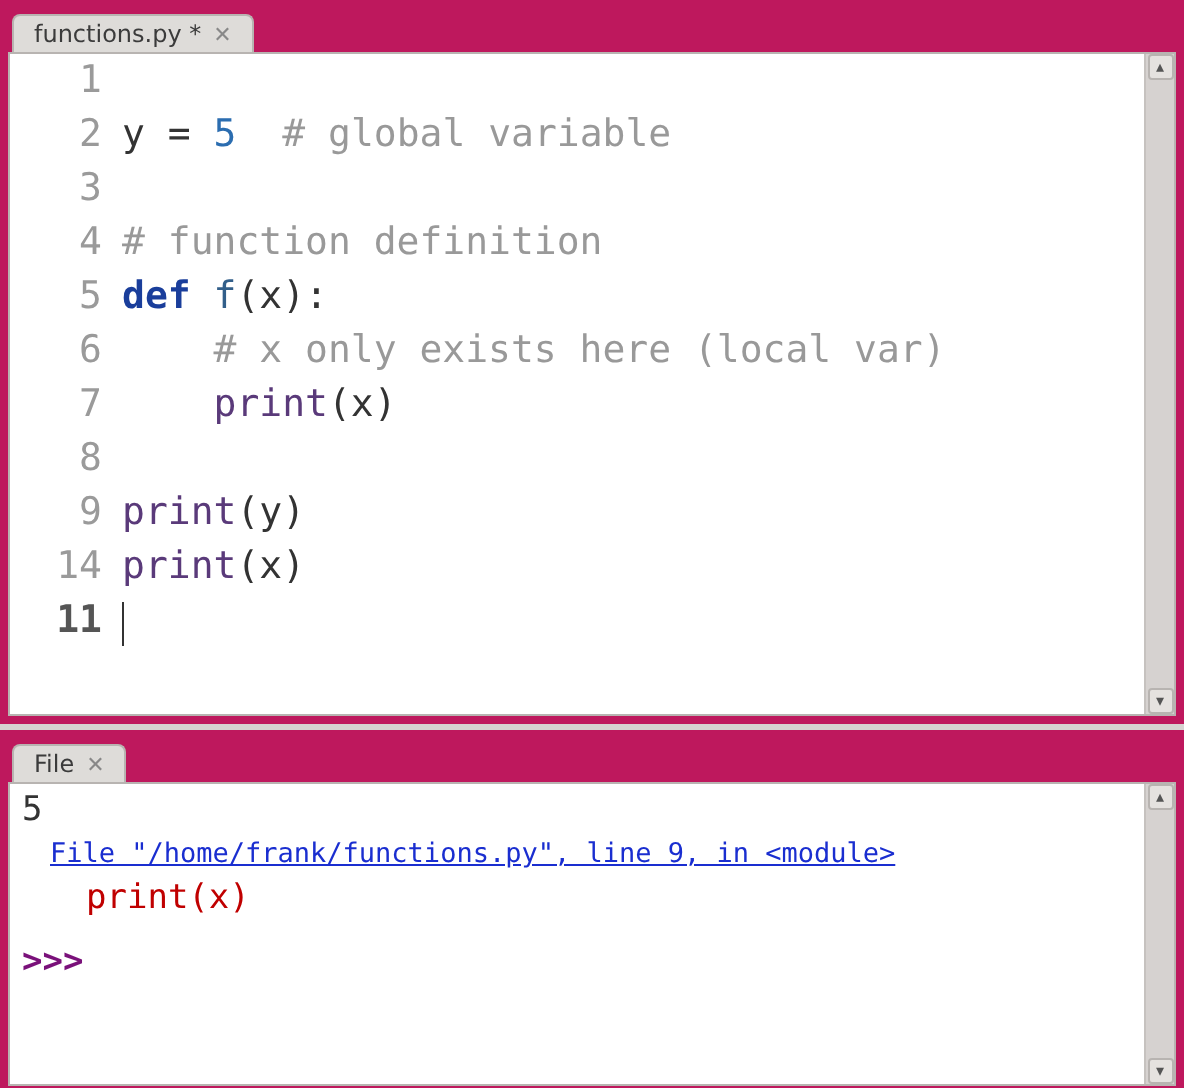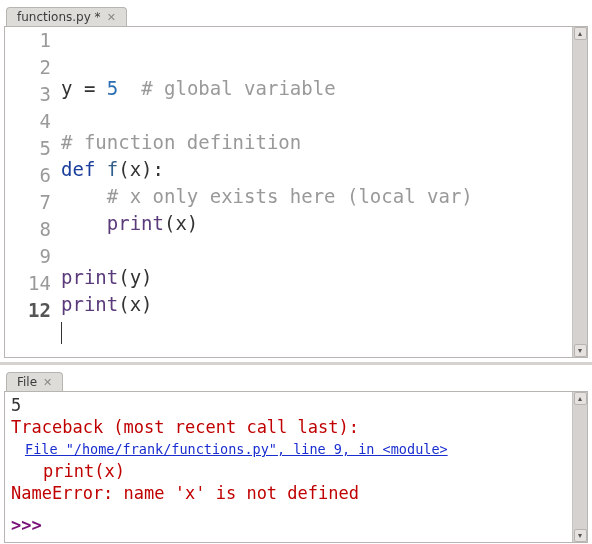"functions.py *" .pane { background: #ffffff -> #be185d }
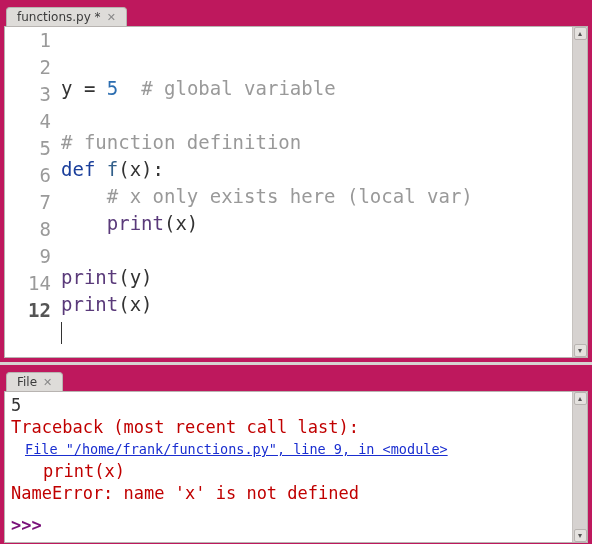"y = 5 # global" .code { margin-top: 21px -> none }
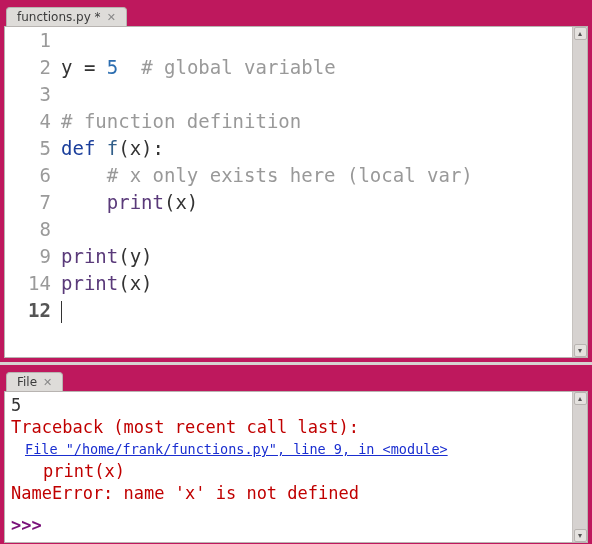"def" .kw { font-weight: normal -> bold }
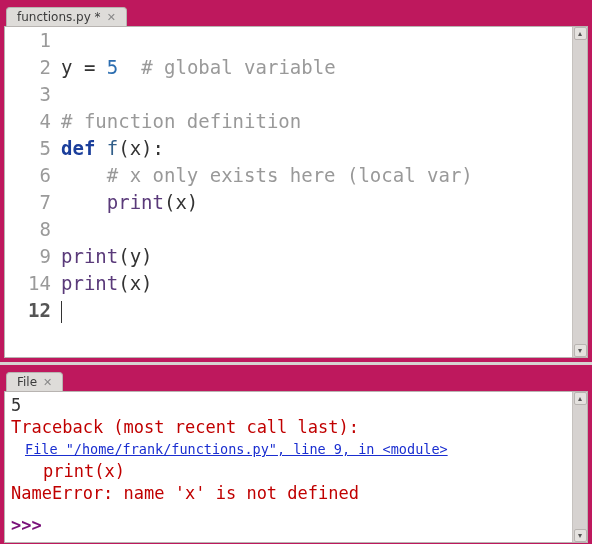"12" div.cur { text: 12 -> 11 }
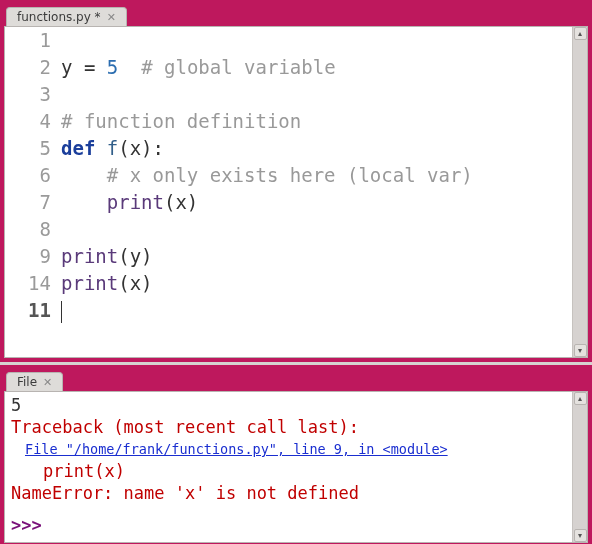"Traceback (most recent call last):" div.err { html: <div>Traceback (most recent call last):</div> -> none }
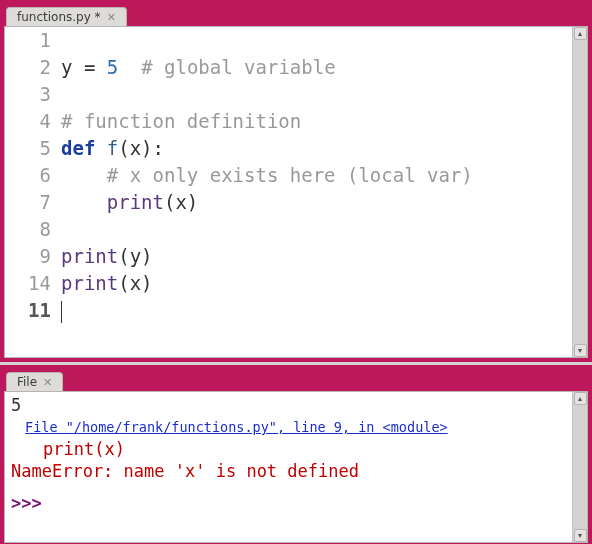"NameError: name 'x' is not" div.err { html: <div>NameError: name 'x' is not defined</div> -> none }
